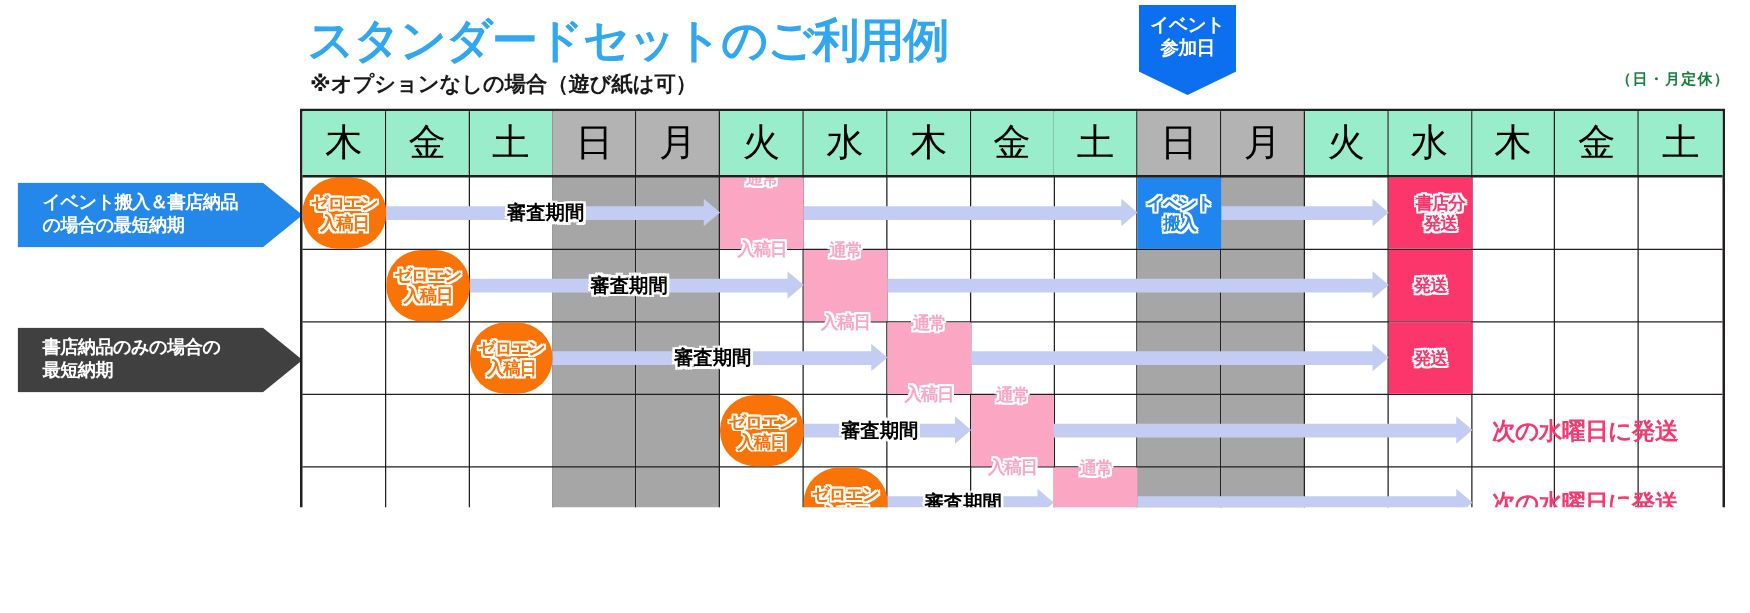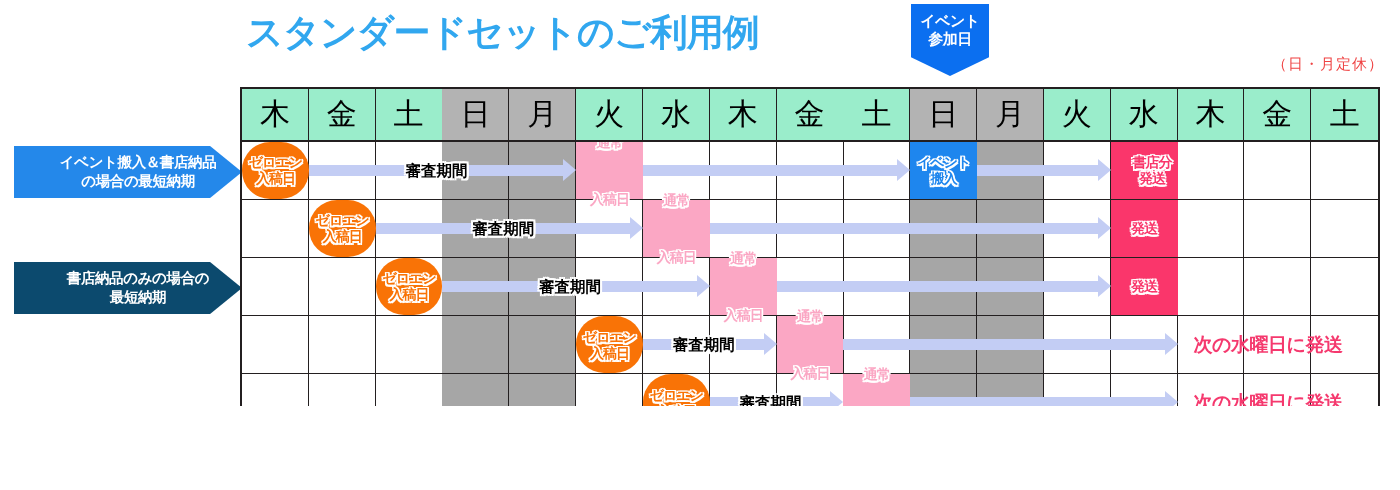"※オプションなしの場合（遊び紙は可）" div.subtitle { html: none -> <div>※オプションなしの場合（遊び紙は可）</div> }
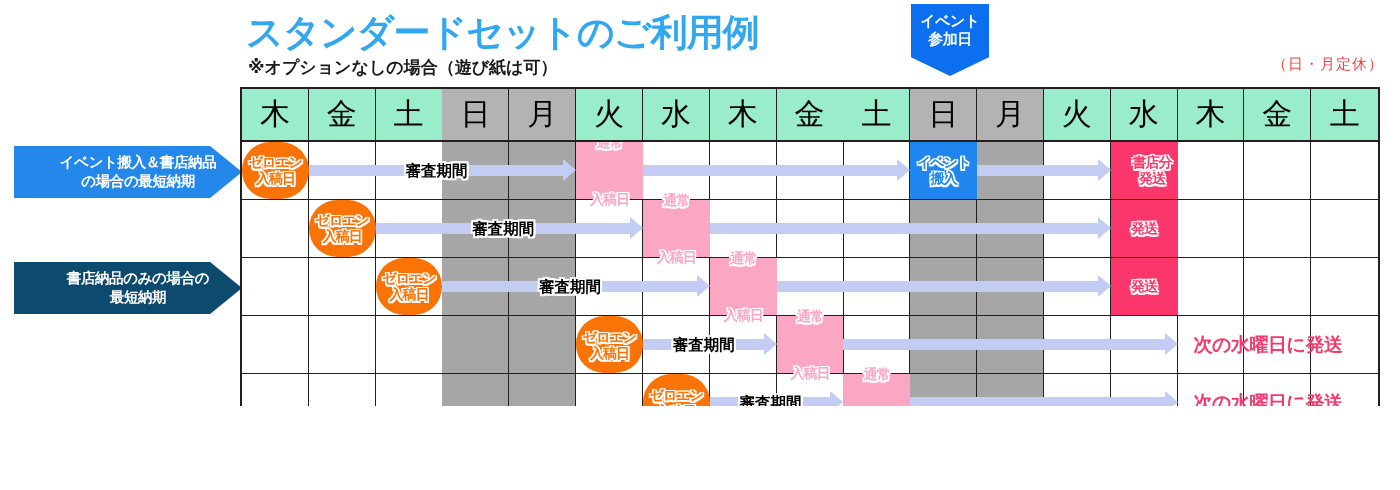"（日・月定休）" .closed-note { color: #ef4444 -> #15803d; font-size: 15px -> 12px; font-weight: normal -> bold }
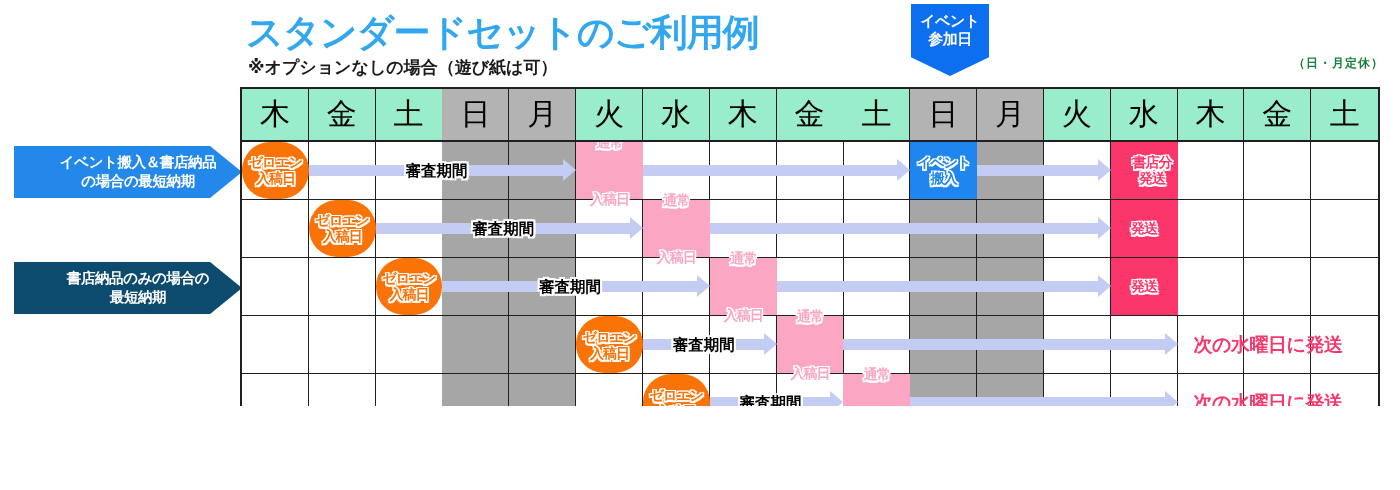"イベント搬入＆書店納品" .side-label { text-align: center -> none }
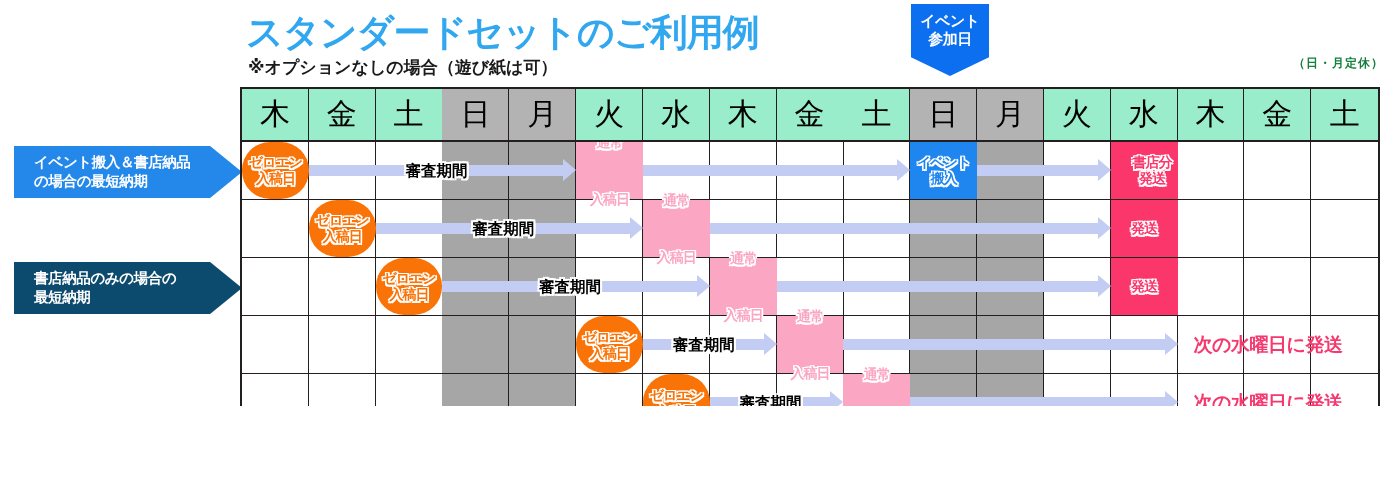"書店納品のみの場合の" .side-label-pink { background: #0c4a6e -> #404040 }
